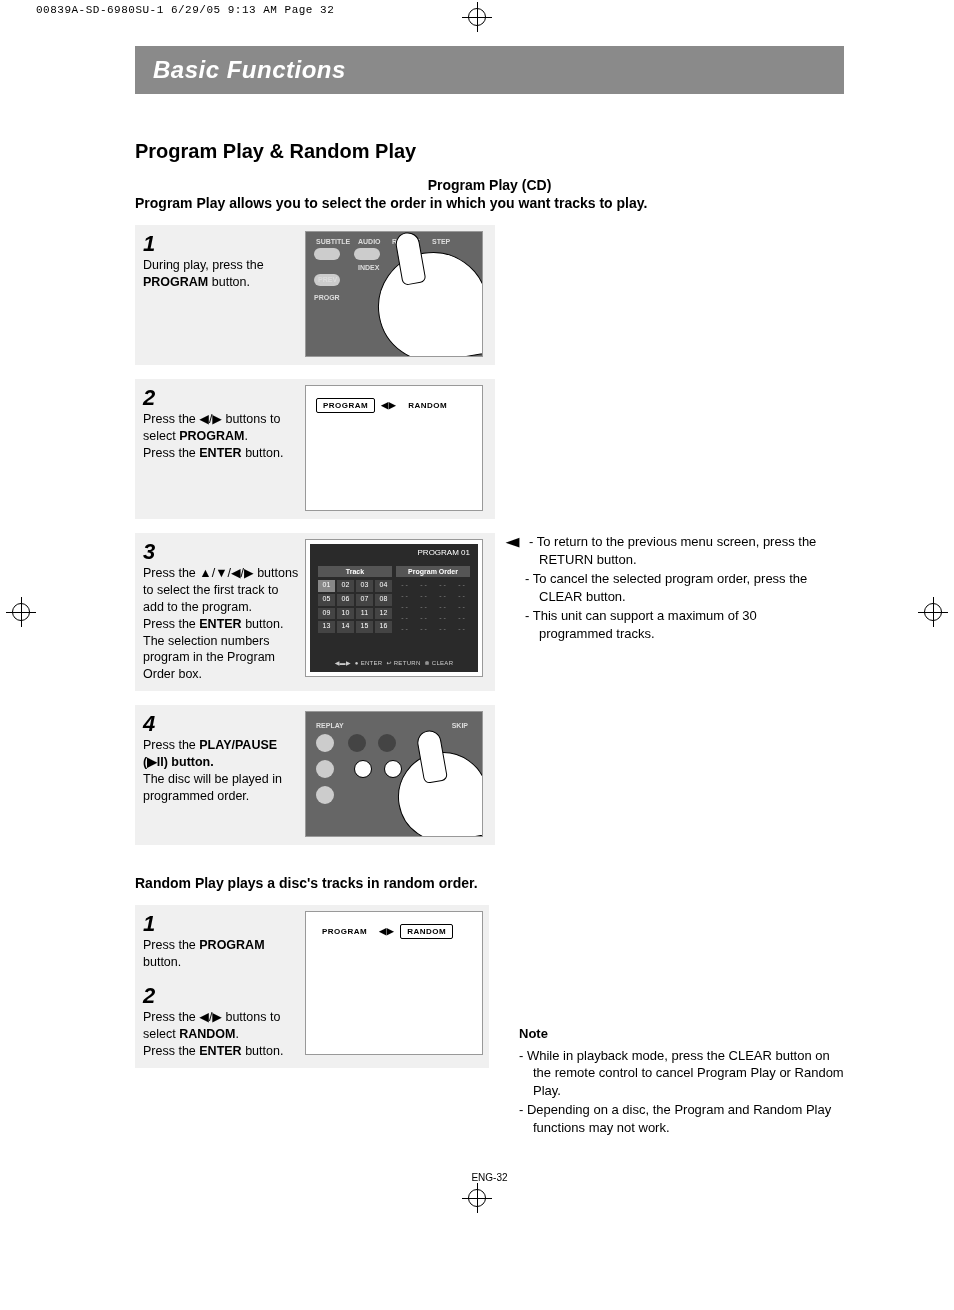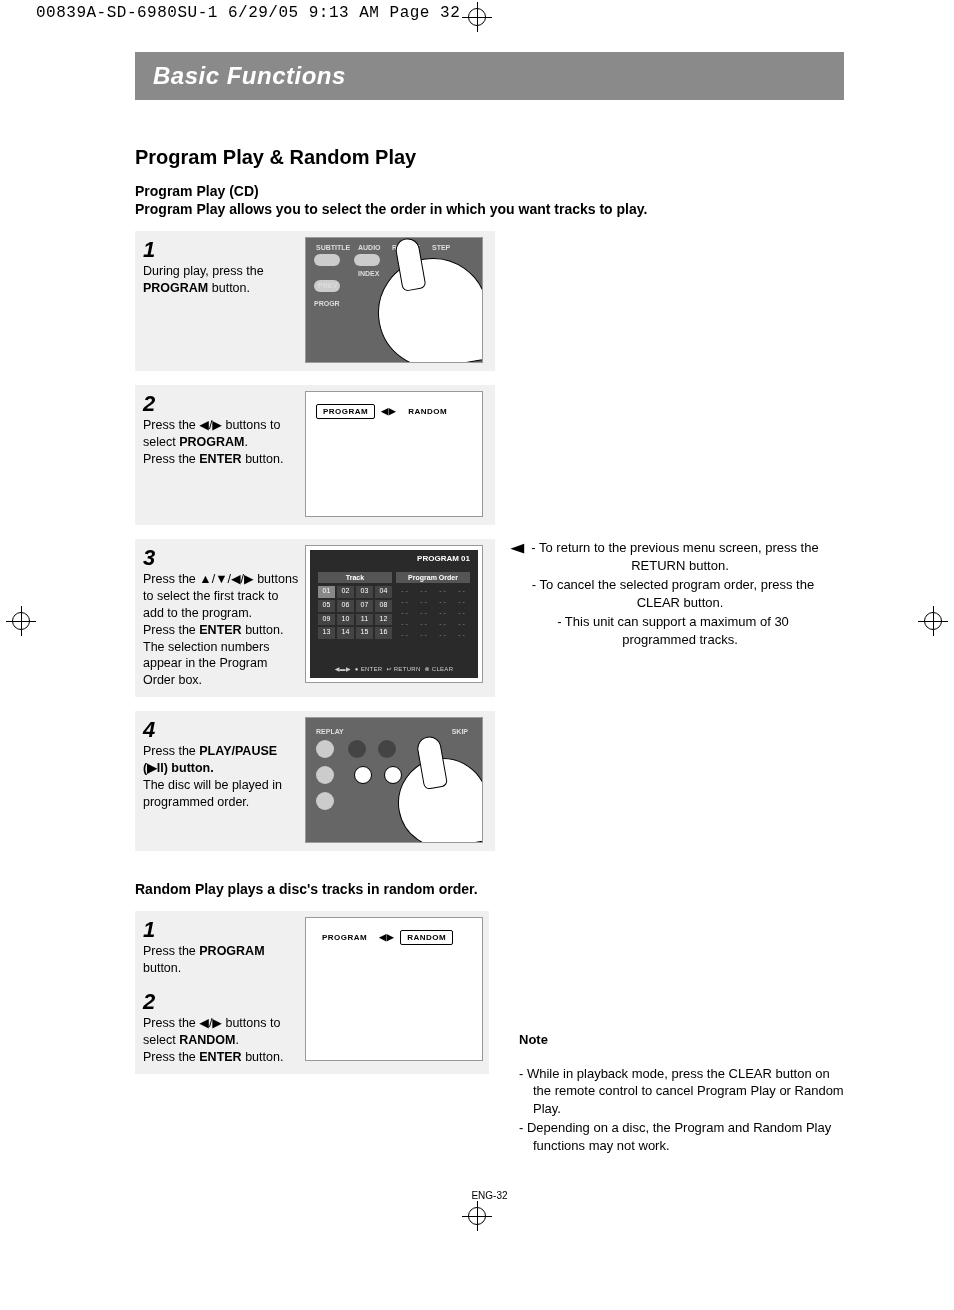"00839A-SD-6980SU-1 6/29/05 9:13 AM Page" .page-meta { font-size: 16px -> 11px }
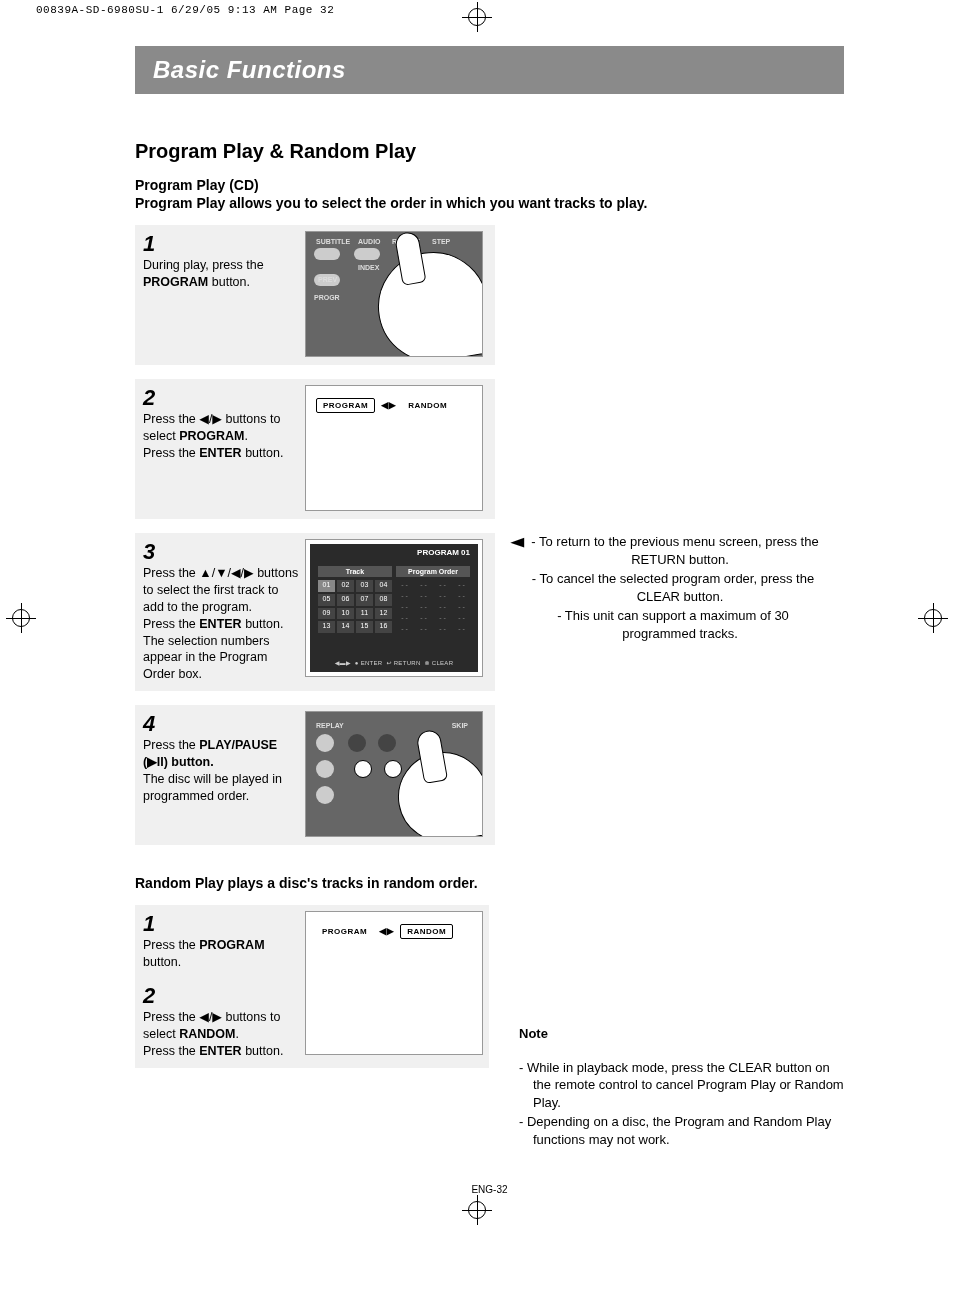"Program Play (CD)" .group-title { text-align: none -> center }
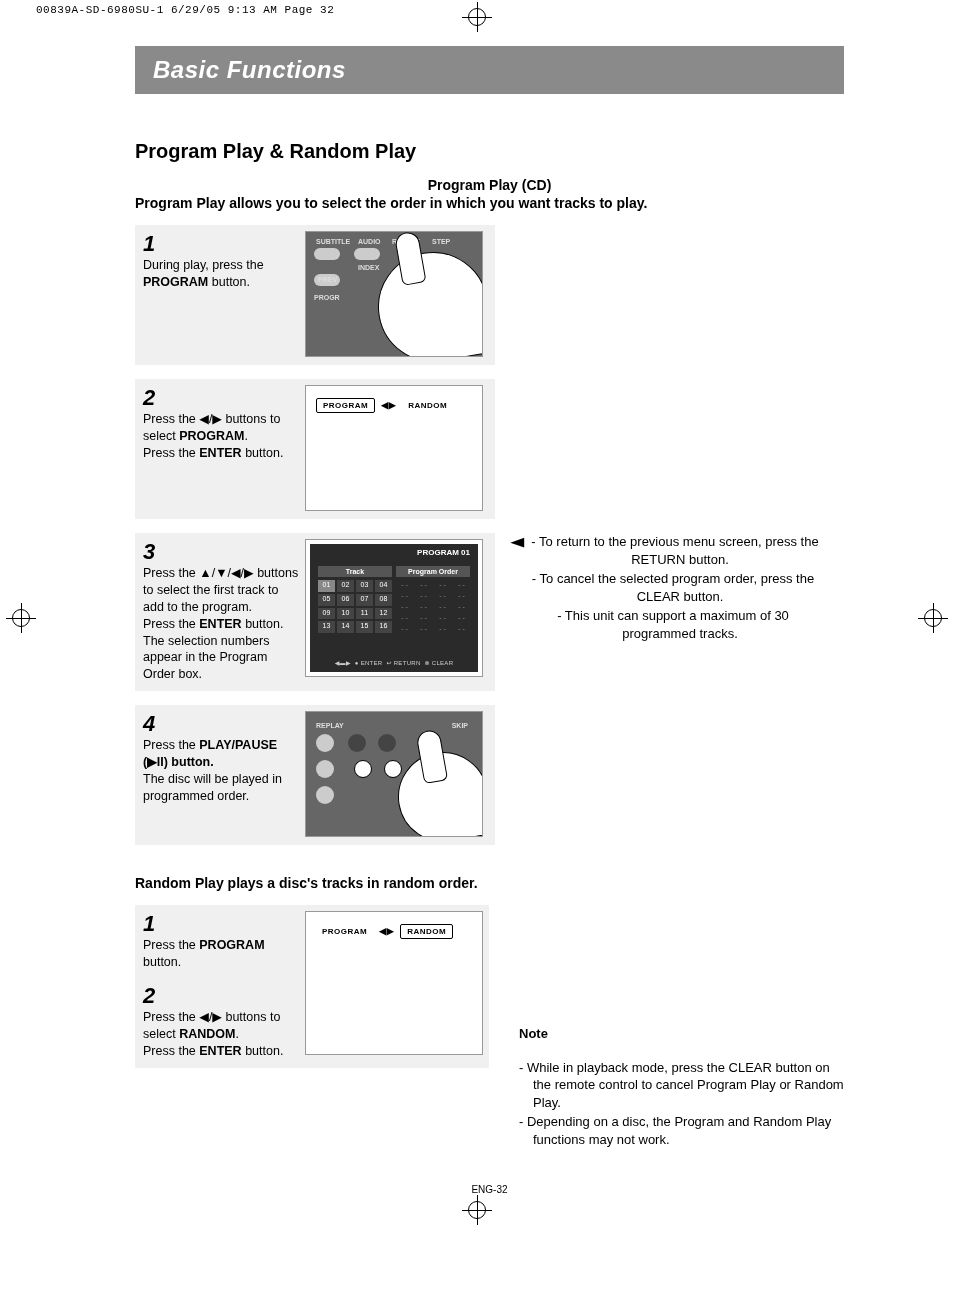"◀ - To return to" .side-notes { text-align: center -> none }
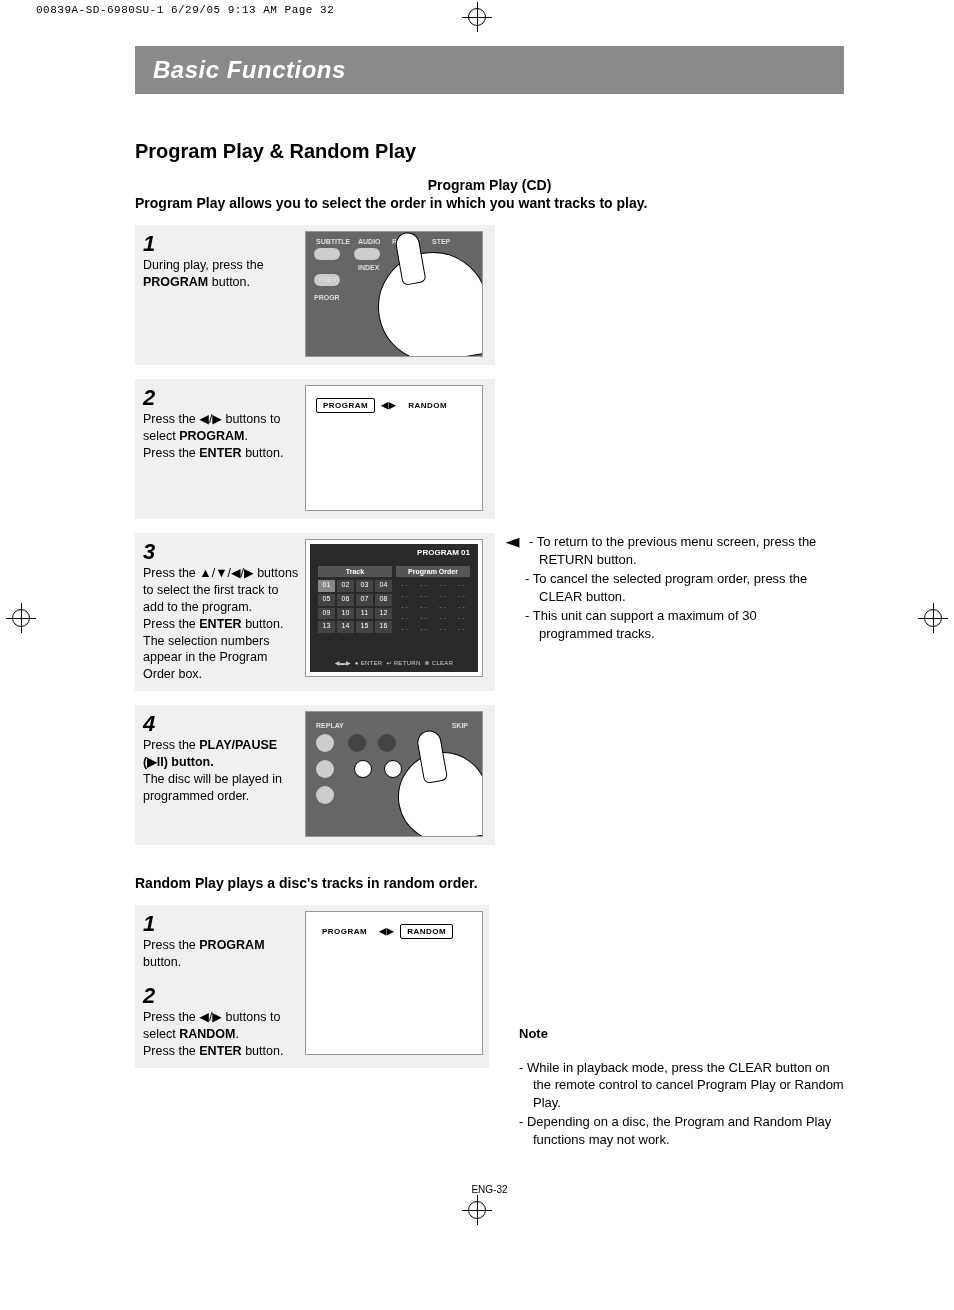"PROGRAM 01" .prog-title { font-weight: bold -> normal }
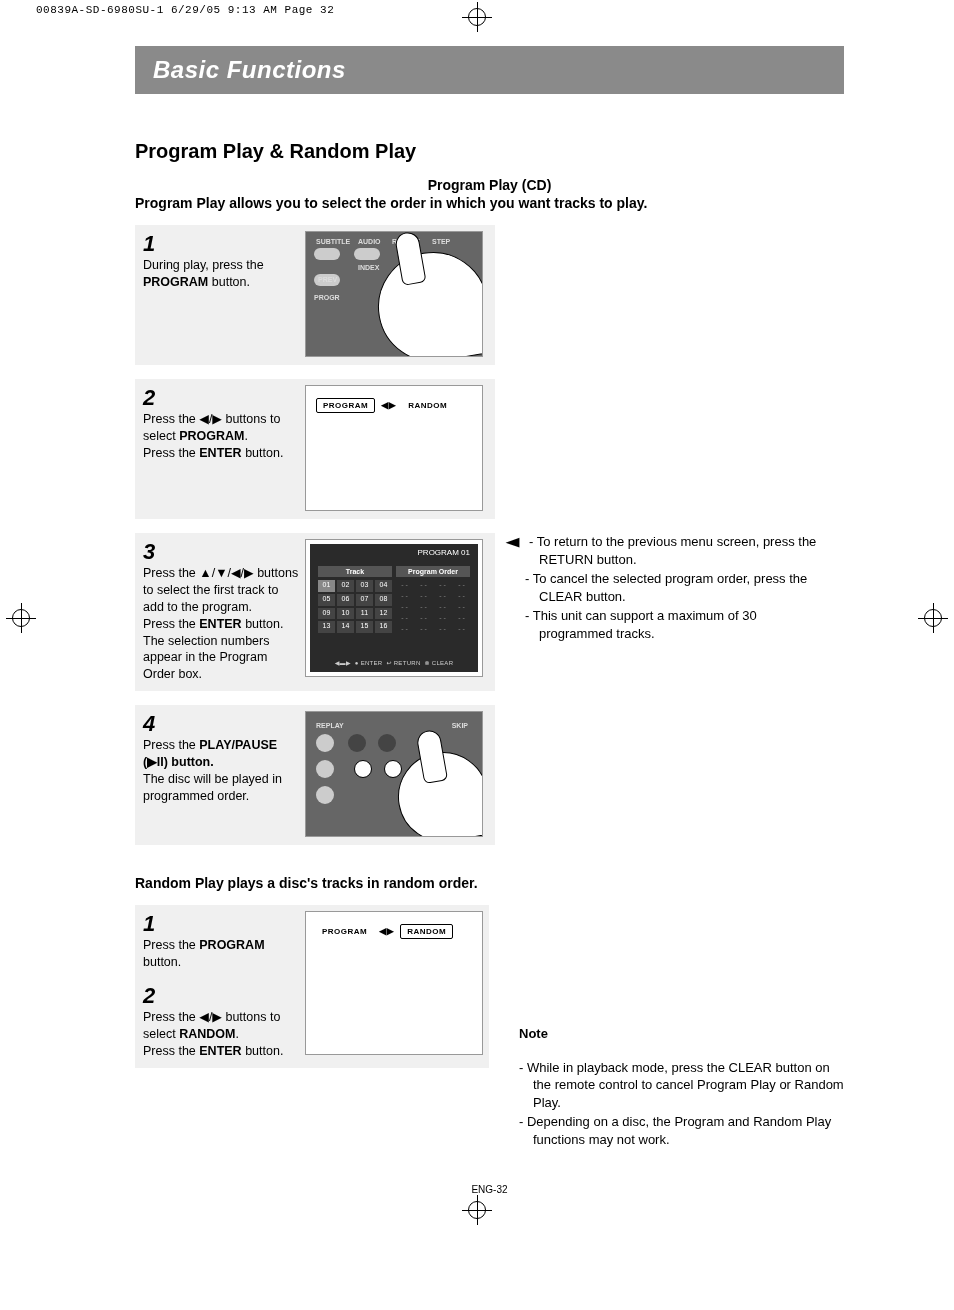"The selection numbers appear in" span { text: appear -> program }
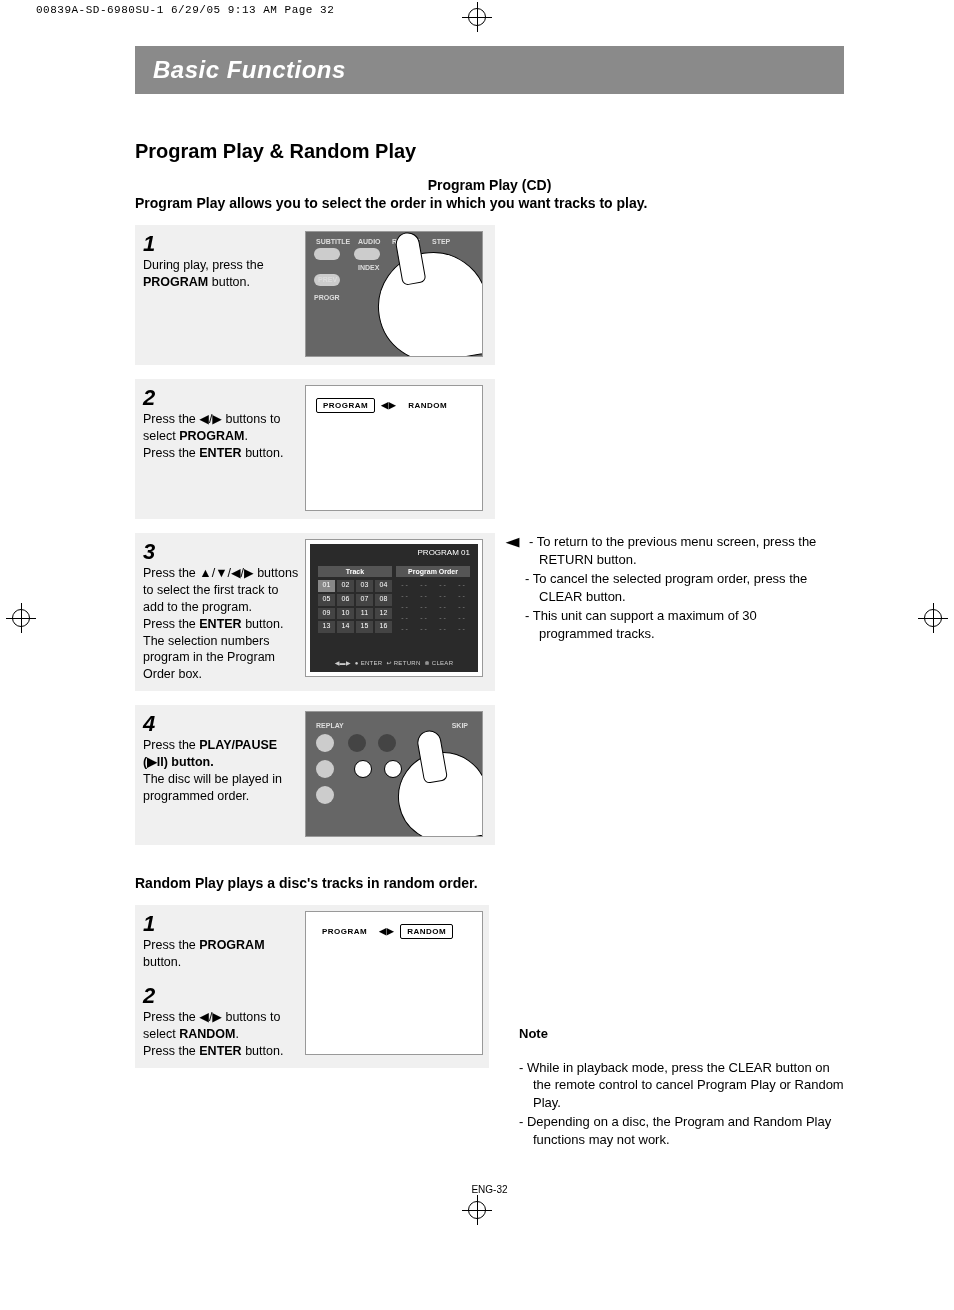"Note" .note-block .note-title { margin-bottom: 16px -> 4px }
